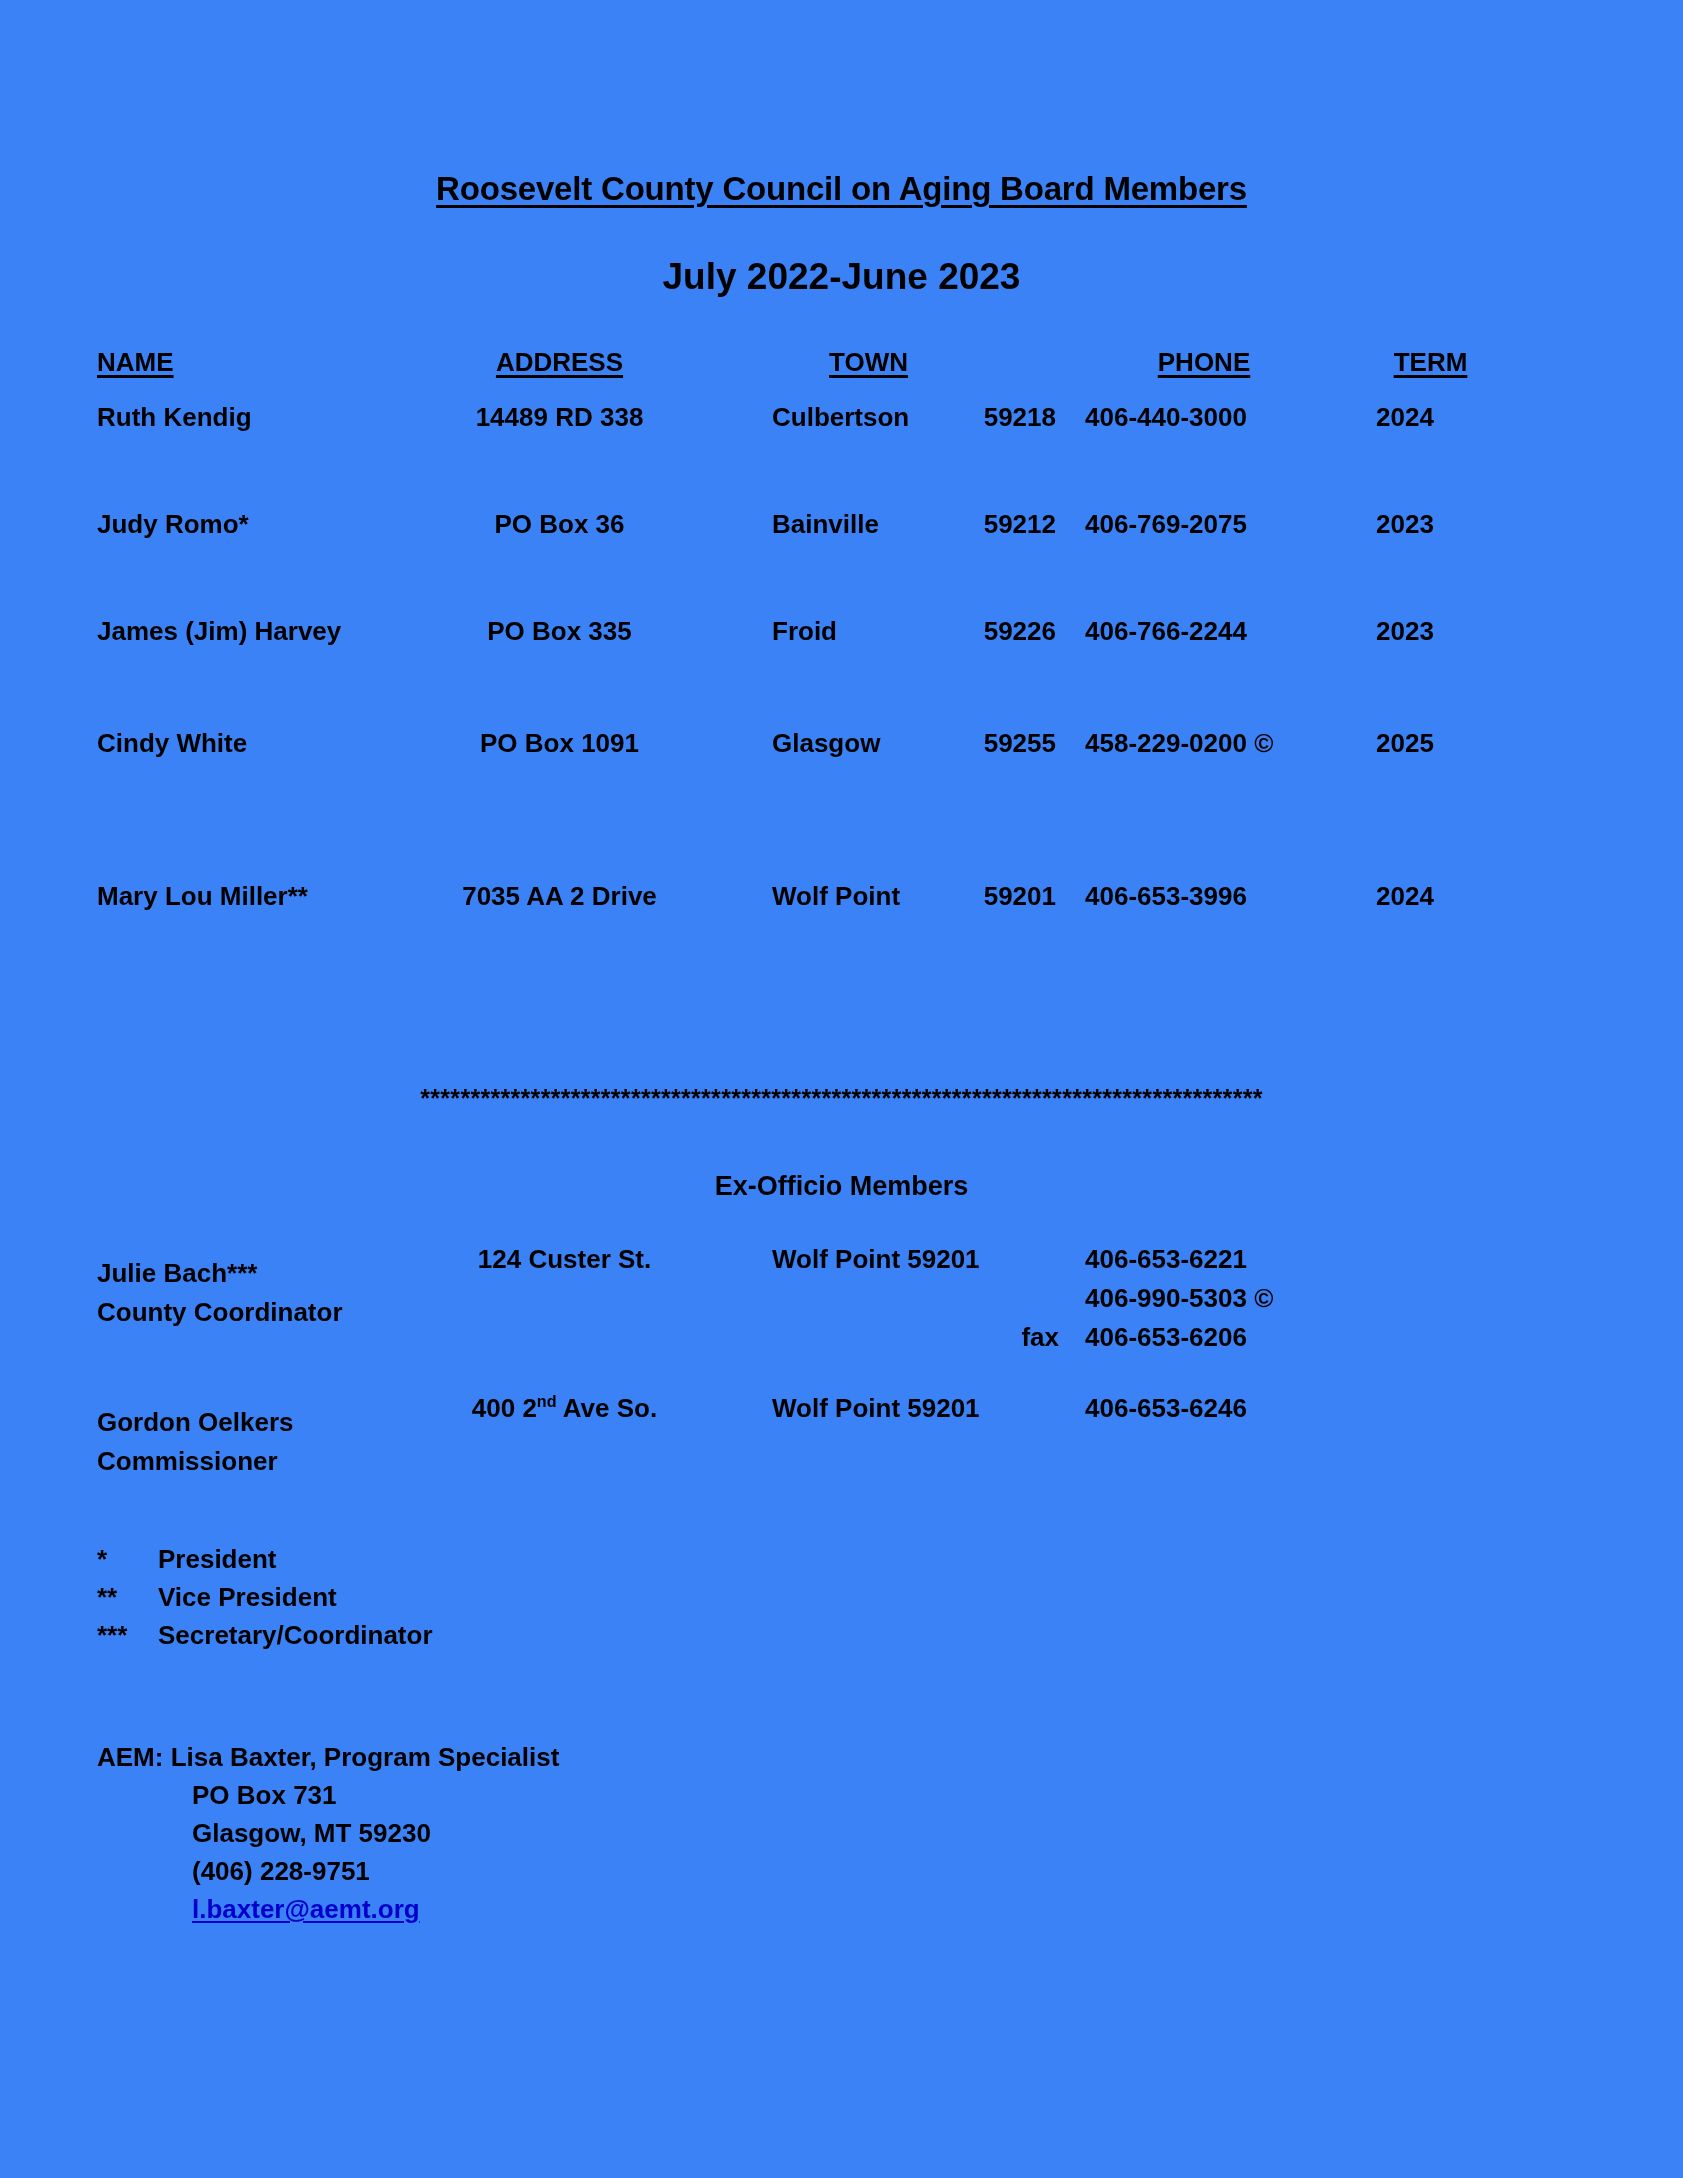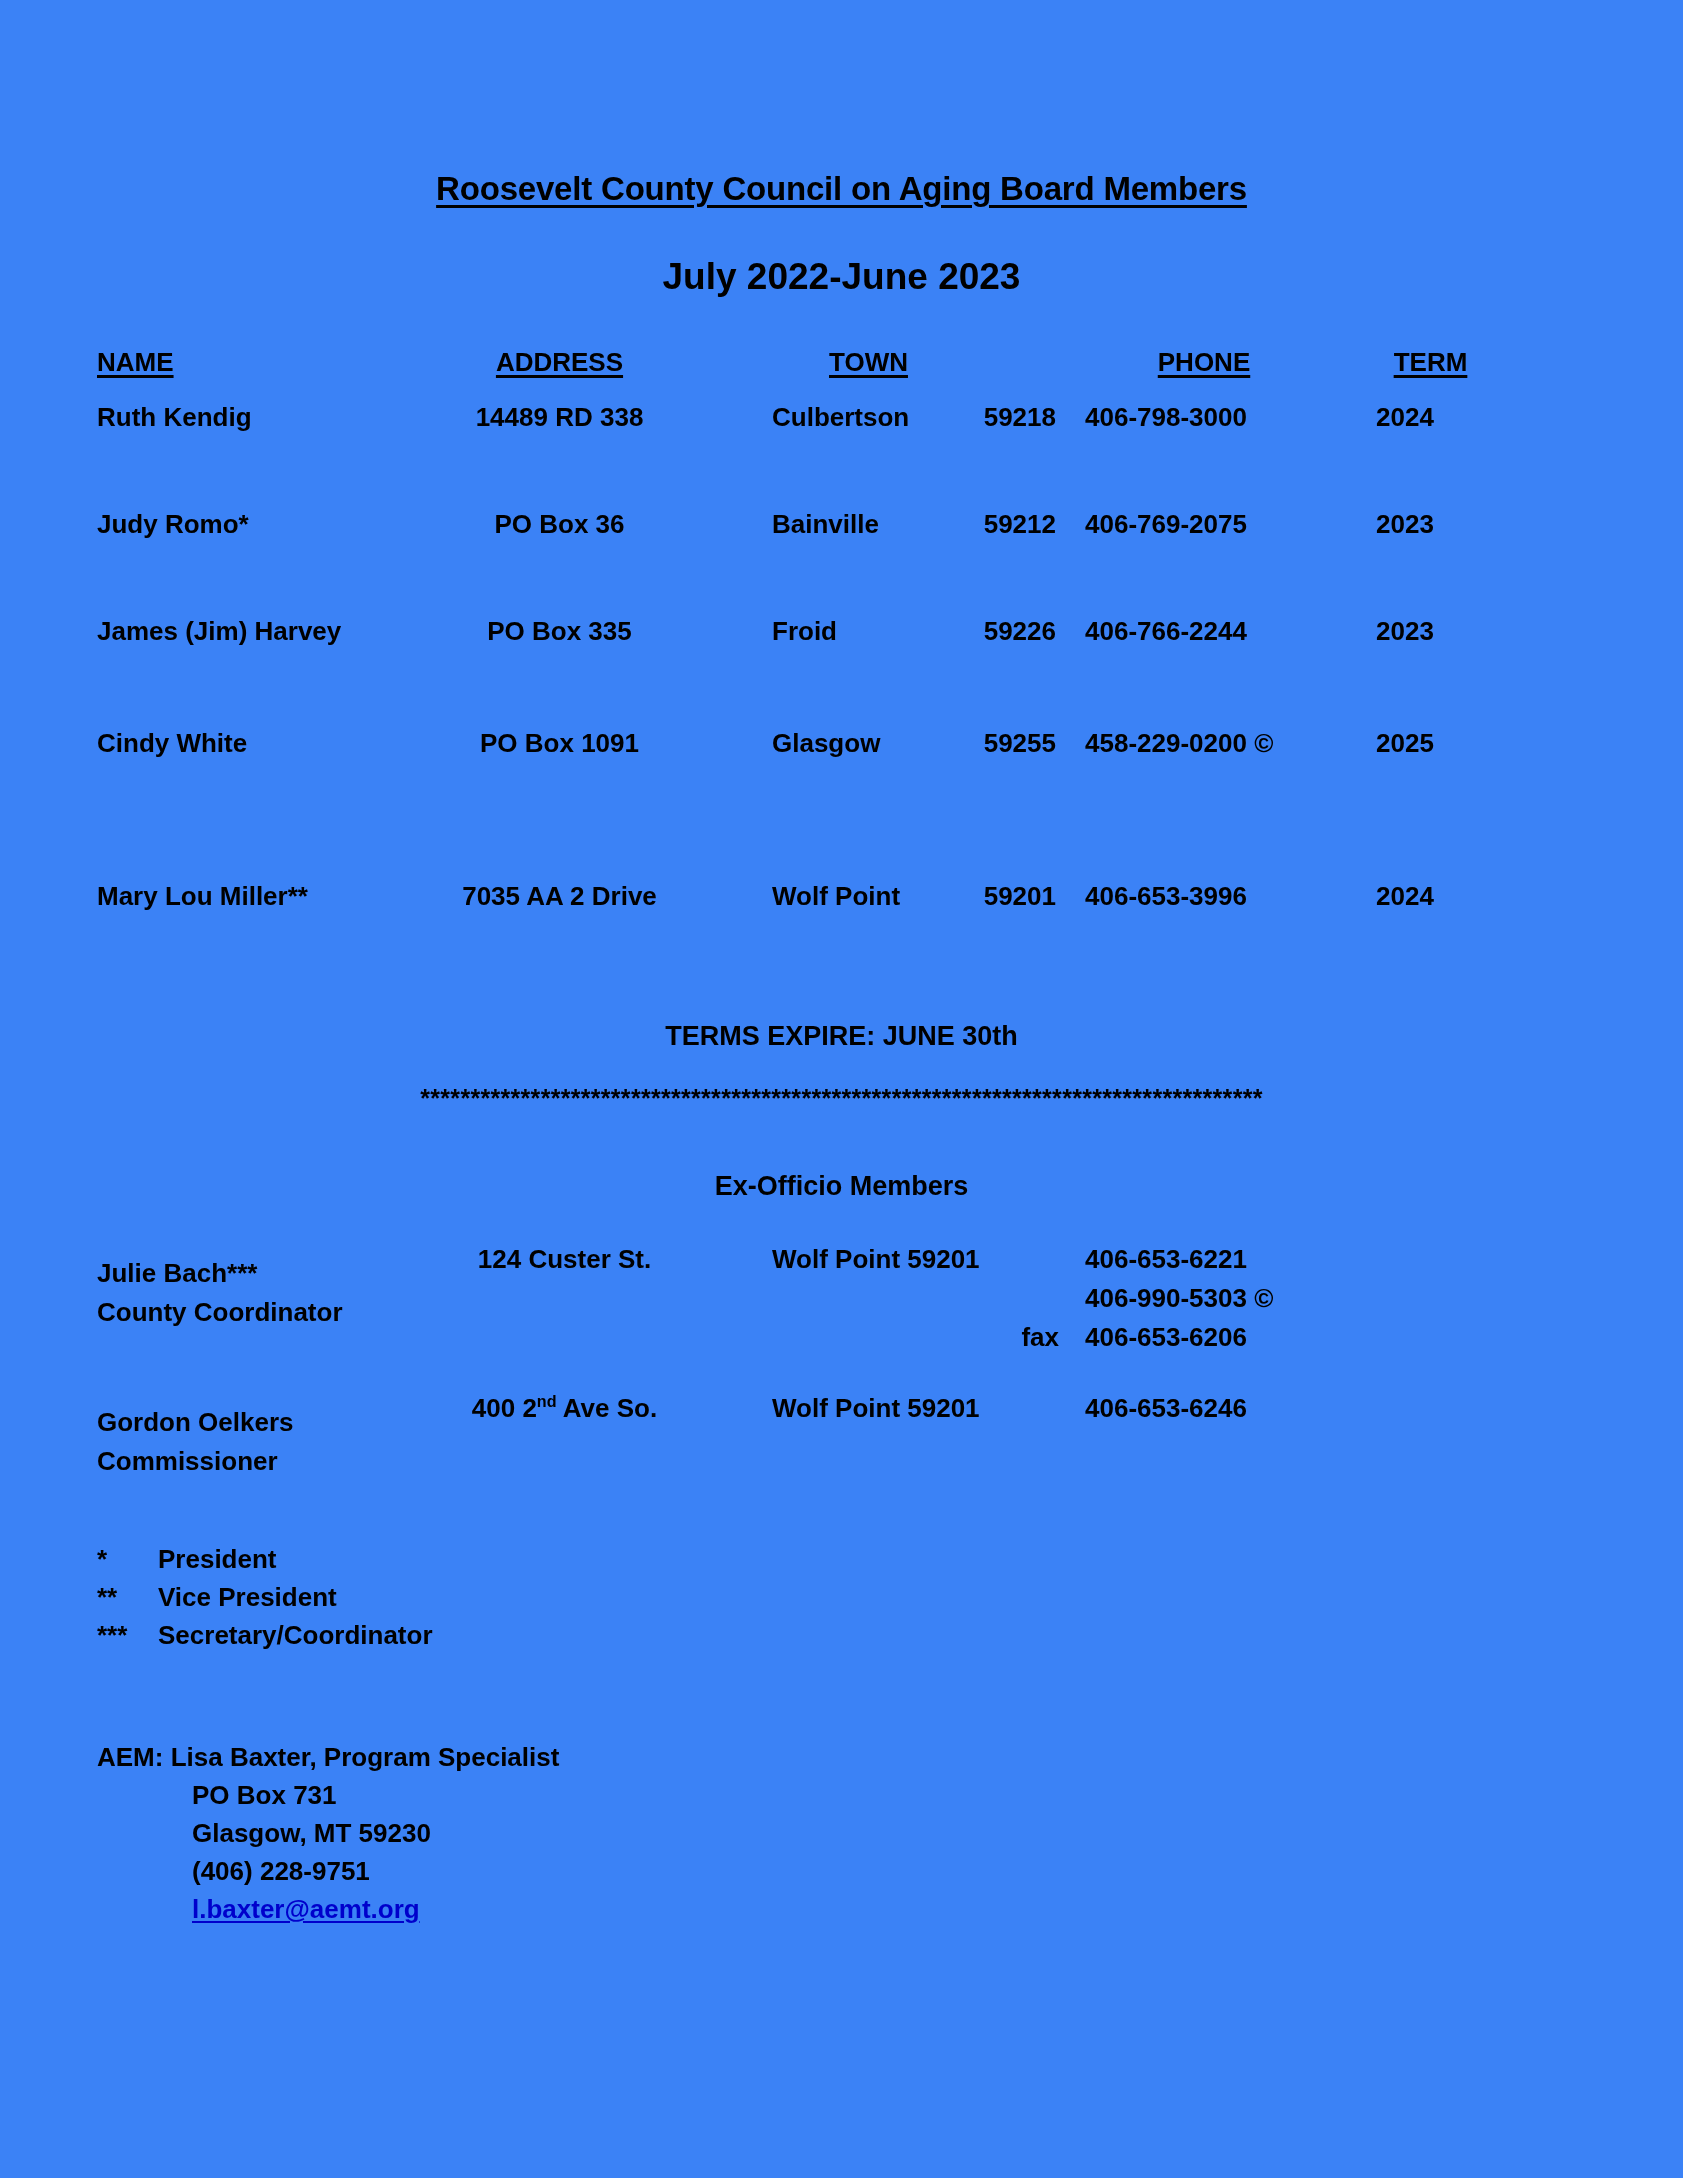"406-798-3000" div.cell { text: 406-798-3000 -> 406-440-3000 }
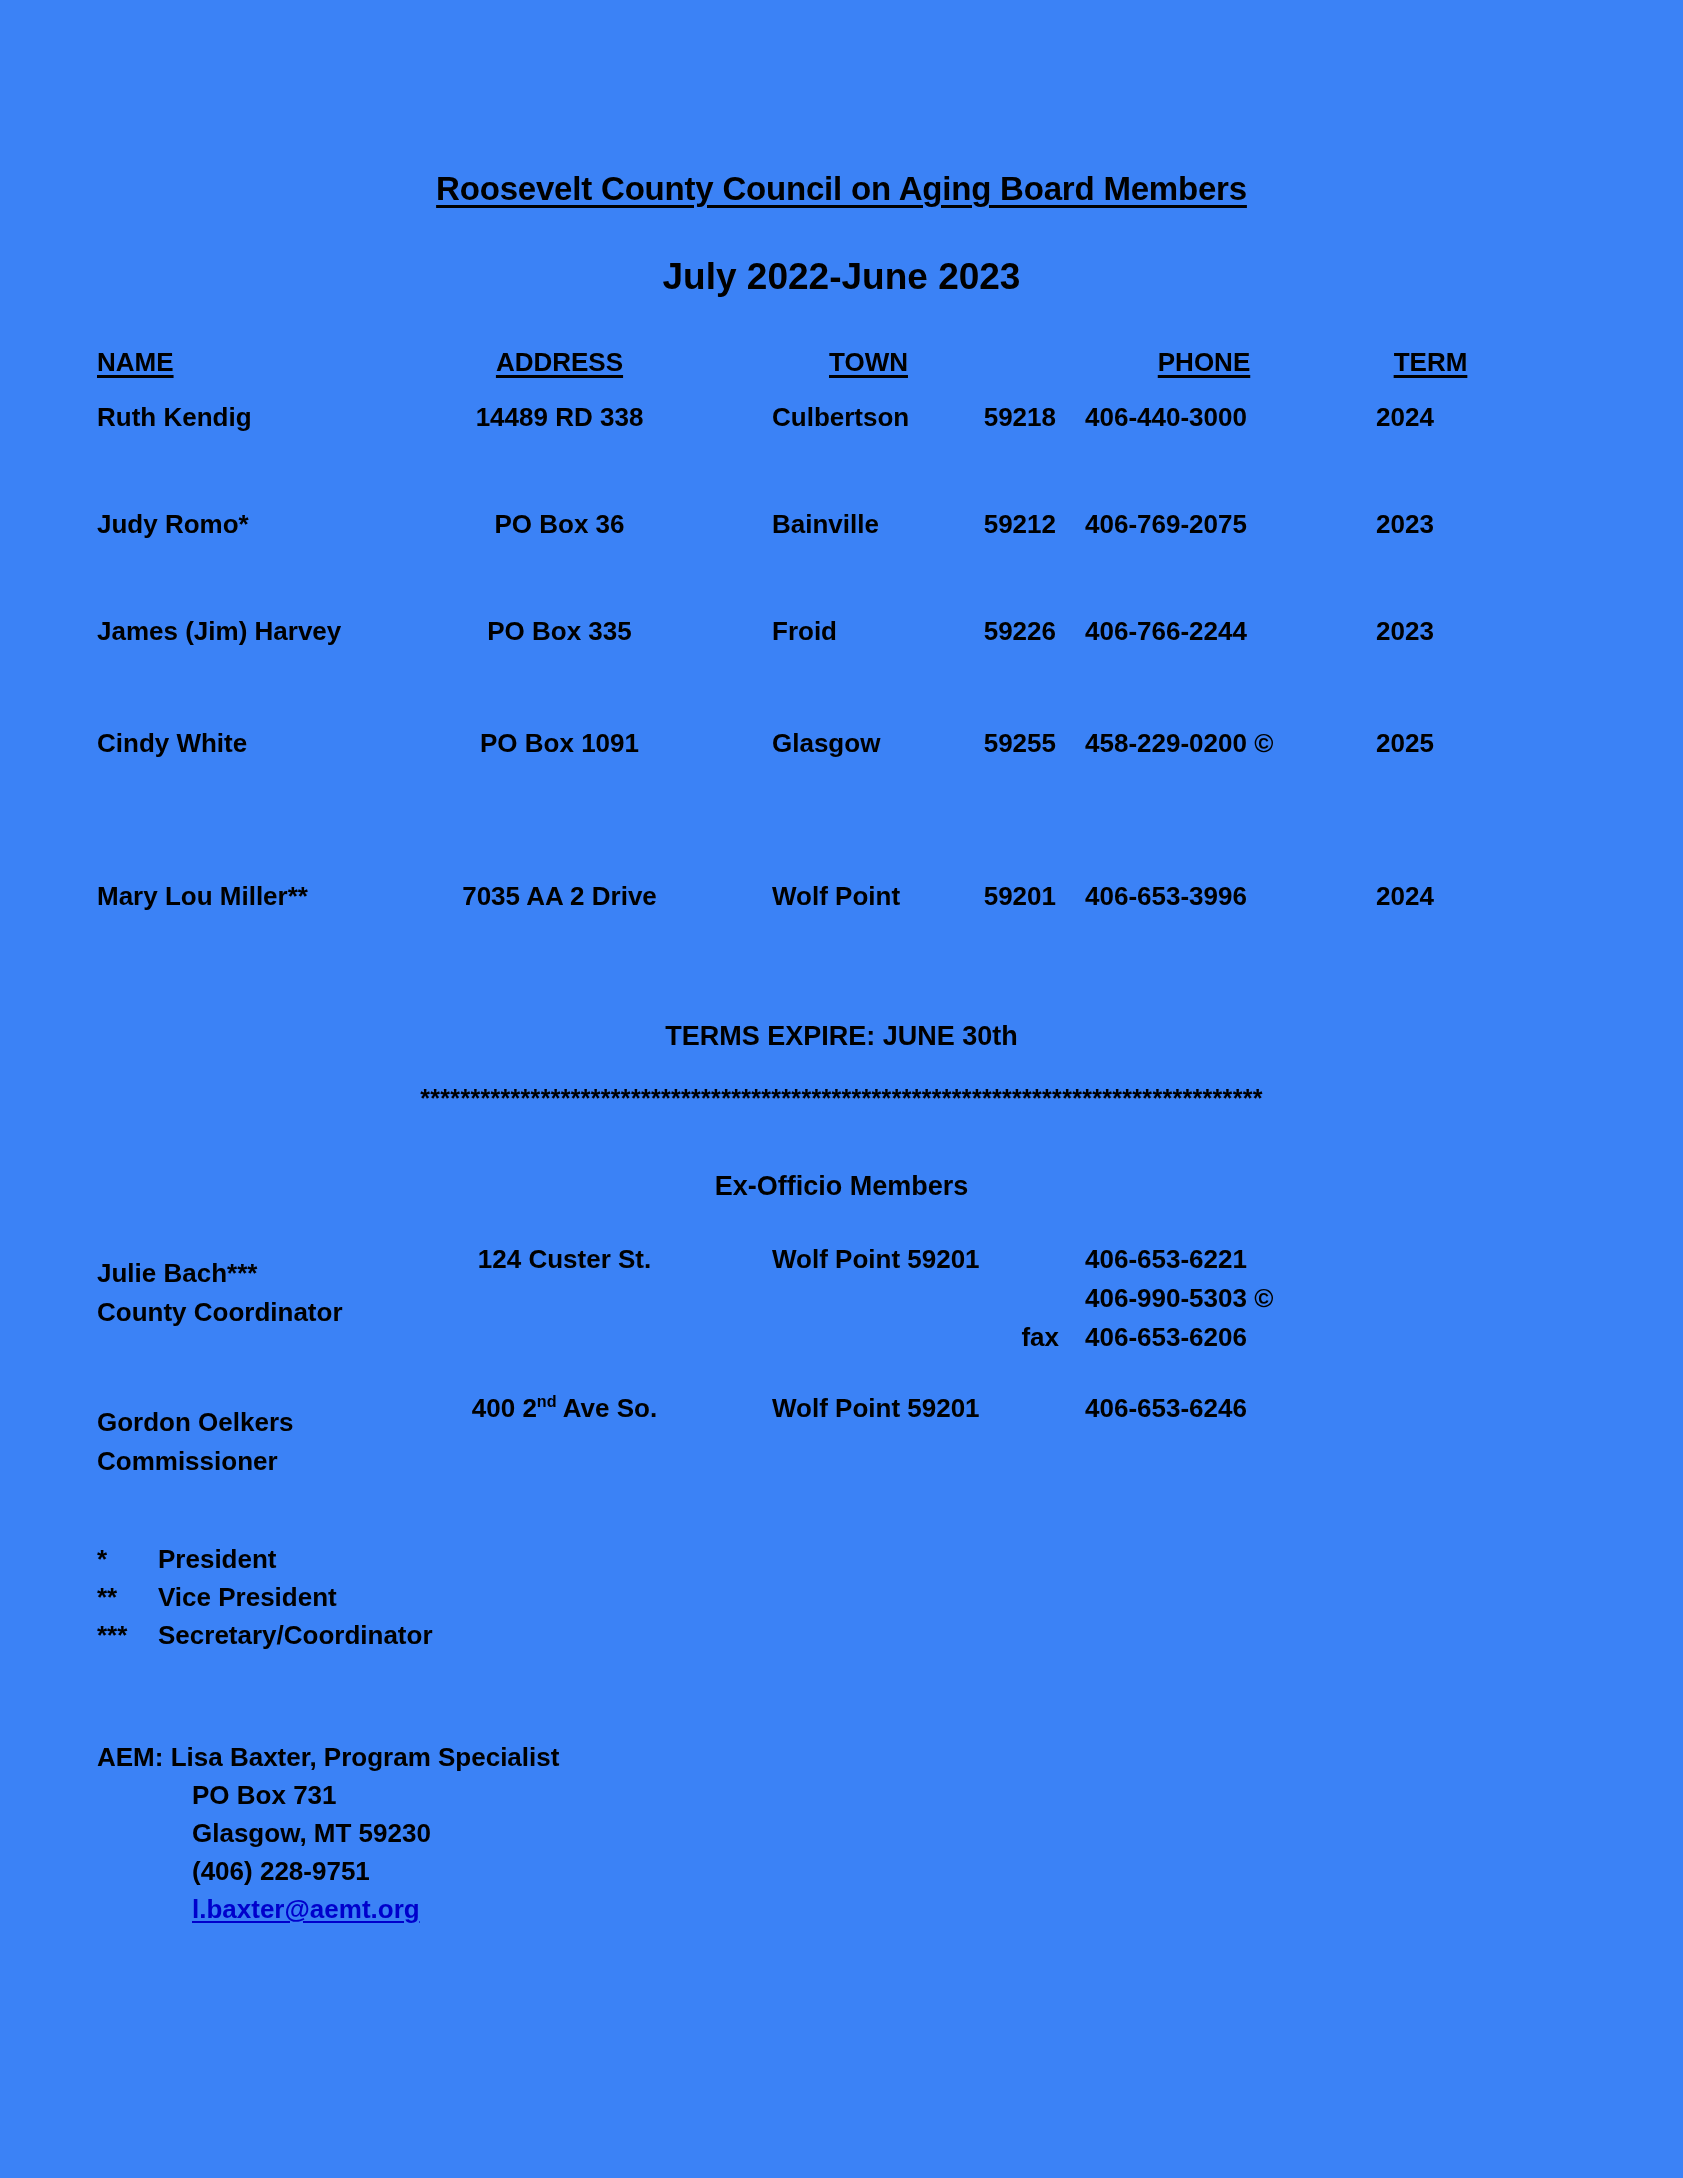"TERMS EXPIRE: JUNE 30th" div.terms-expire { html: <div>TERMS EXPIRE: JUNE 30th</div> -> none }
